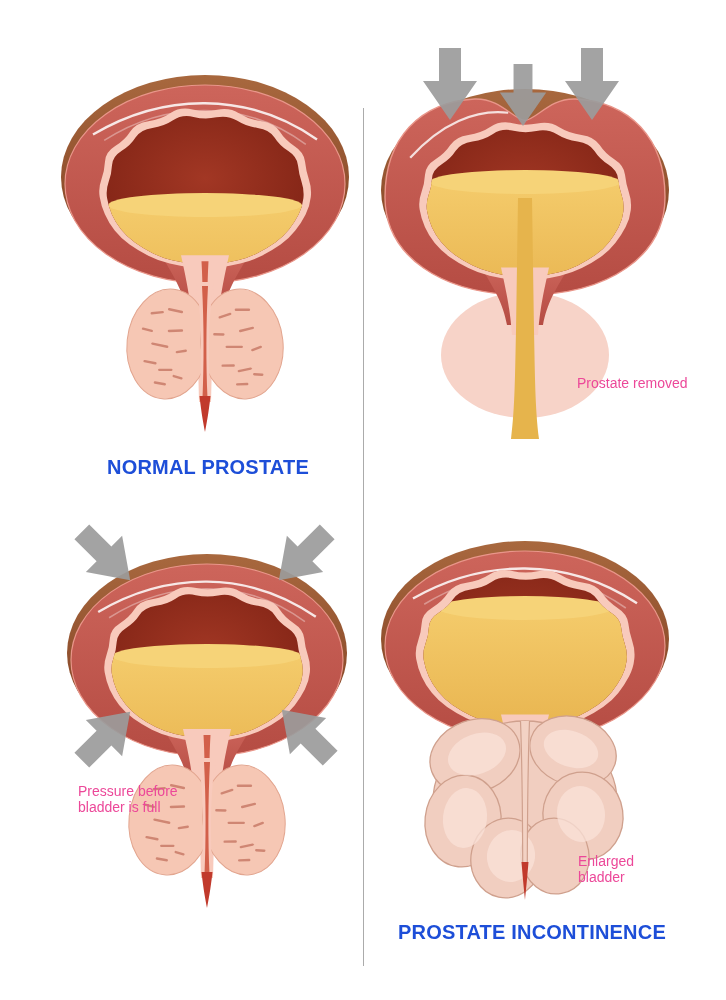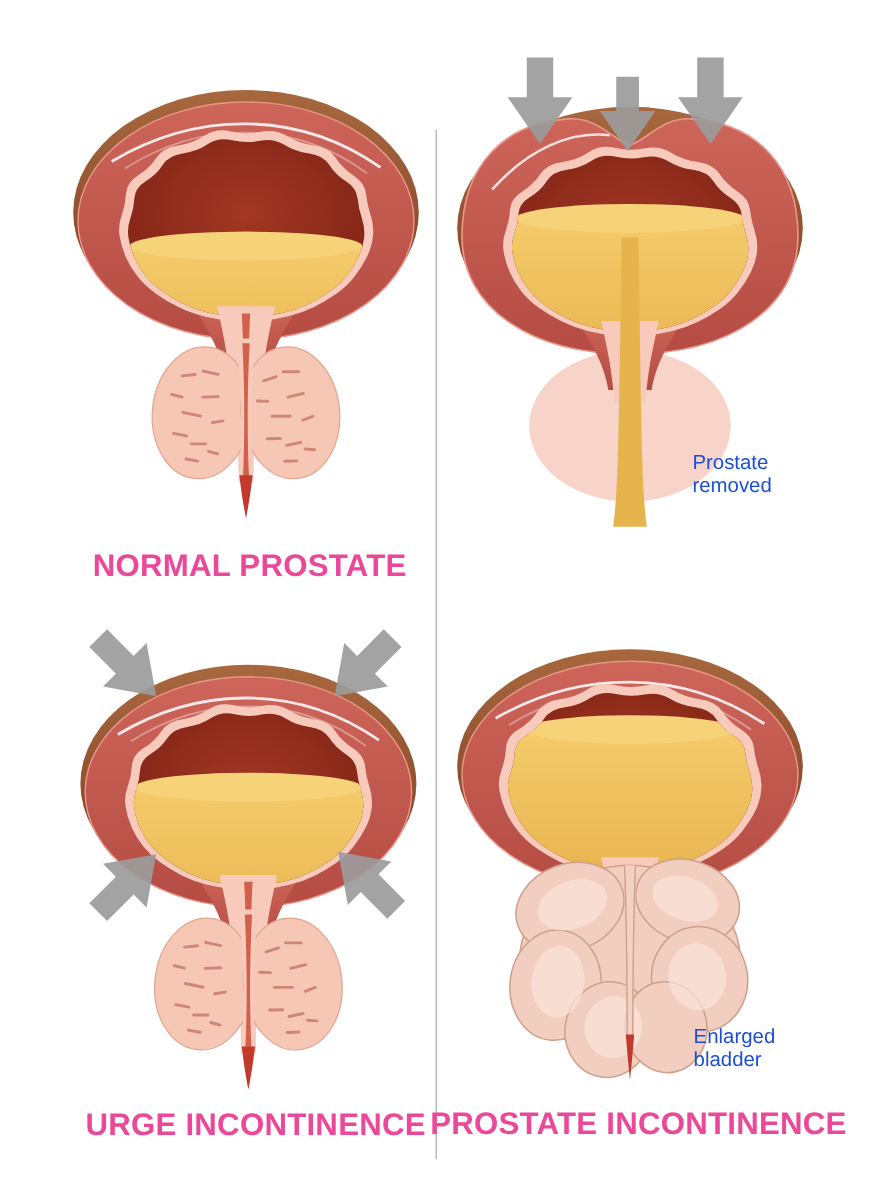"Prostate removed" .annotation { color: #1d4ed8 -> #ec4899; font-size: 17px -> 14px }
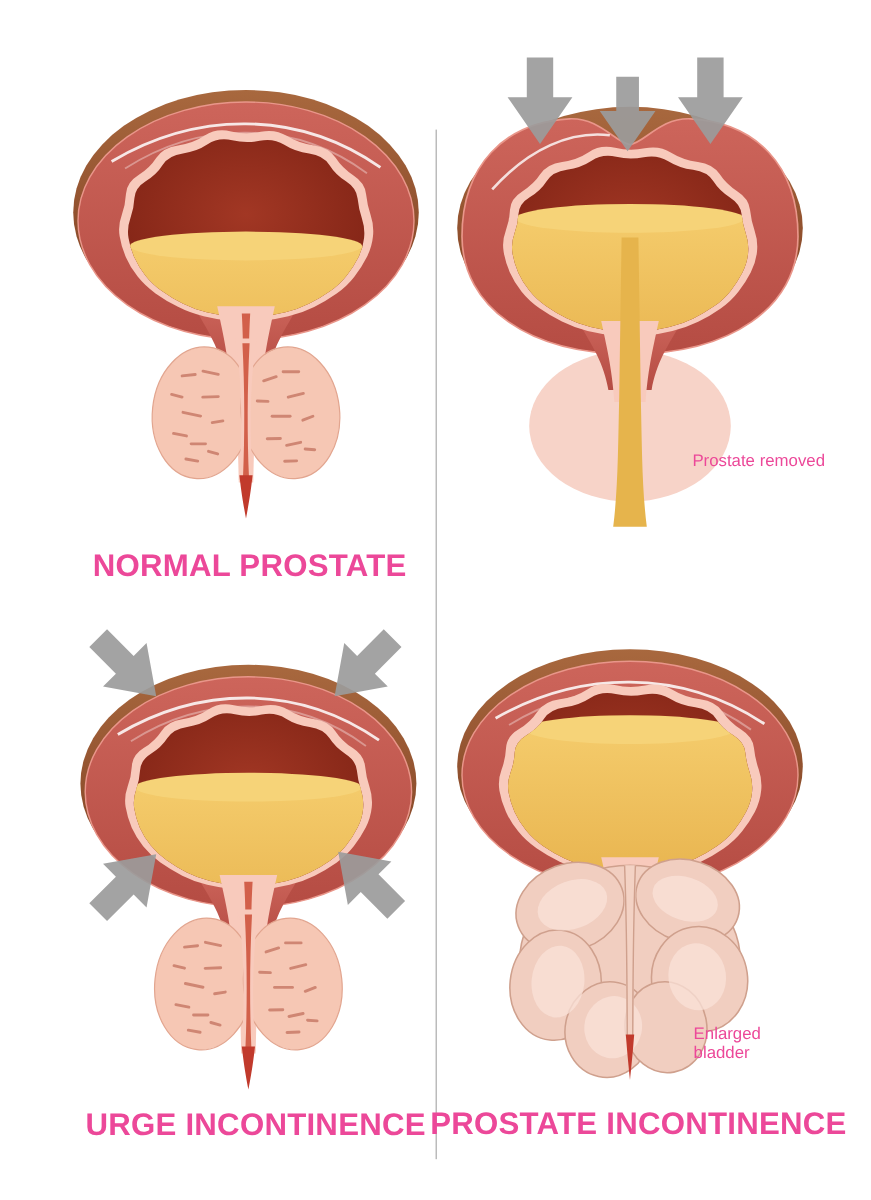"NORMAL PROSTATE" .caption { color: #ec4899 -> #1d4ed8; font-size: 26px -> 20px }
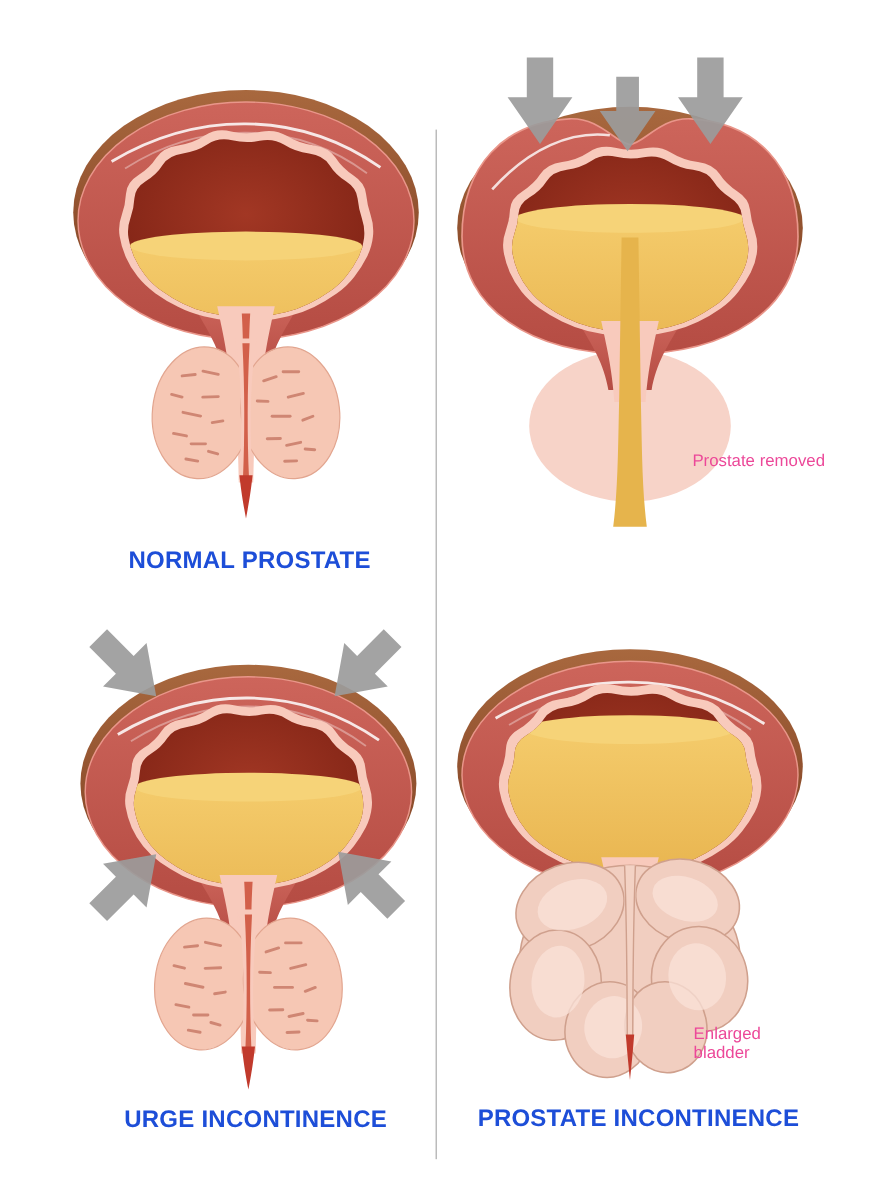"Pressure before bladder is full" div.annotation { html: none -> <div>Pressure before bladder is full</div> }
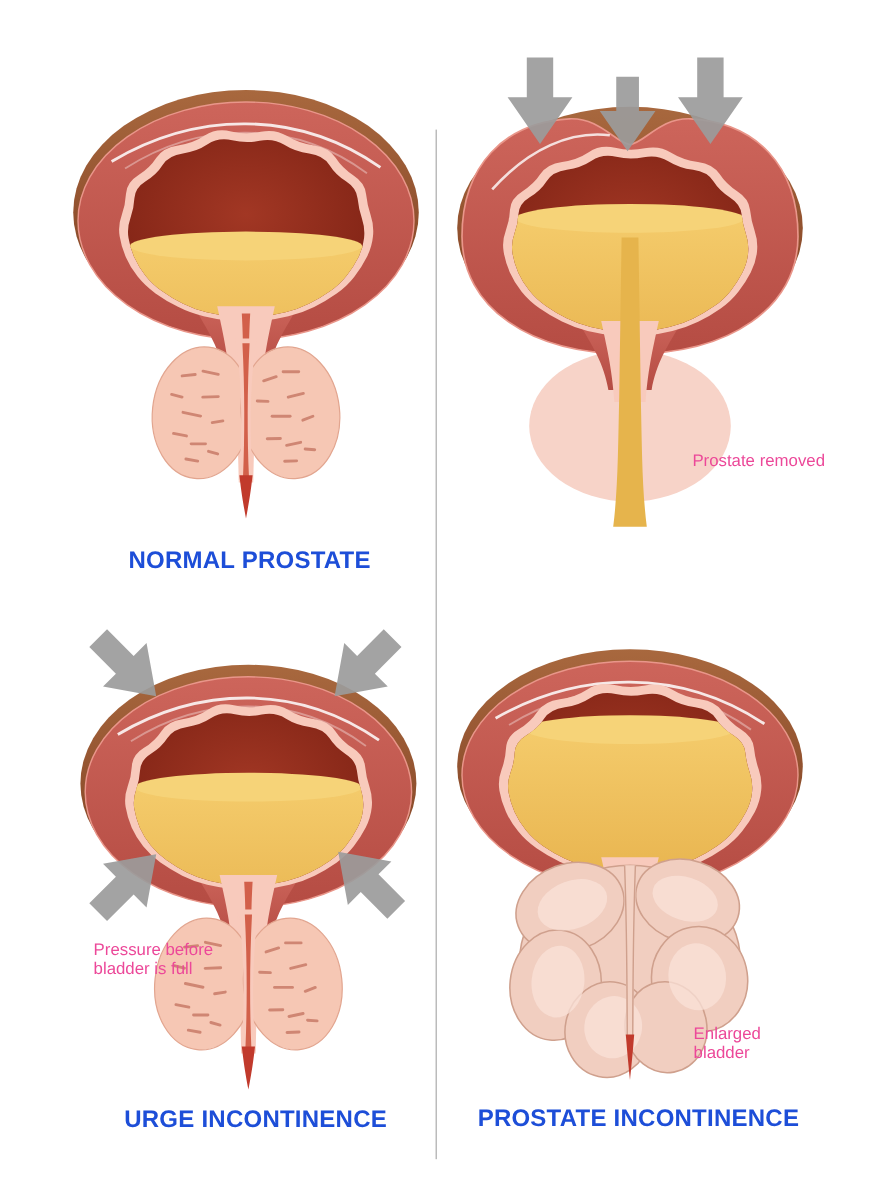"URGE INCONTINENCE" div.caption { html: <div>URGE INCONTINENCE</div> -> none }
